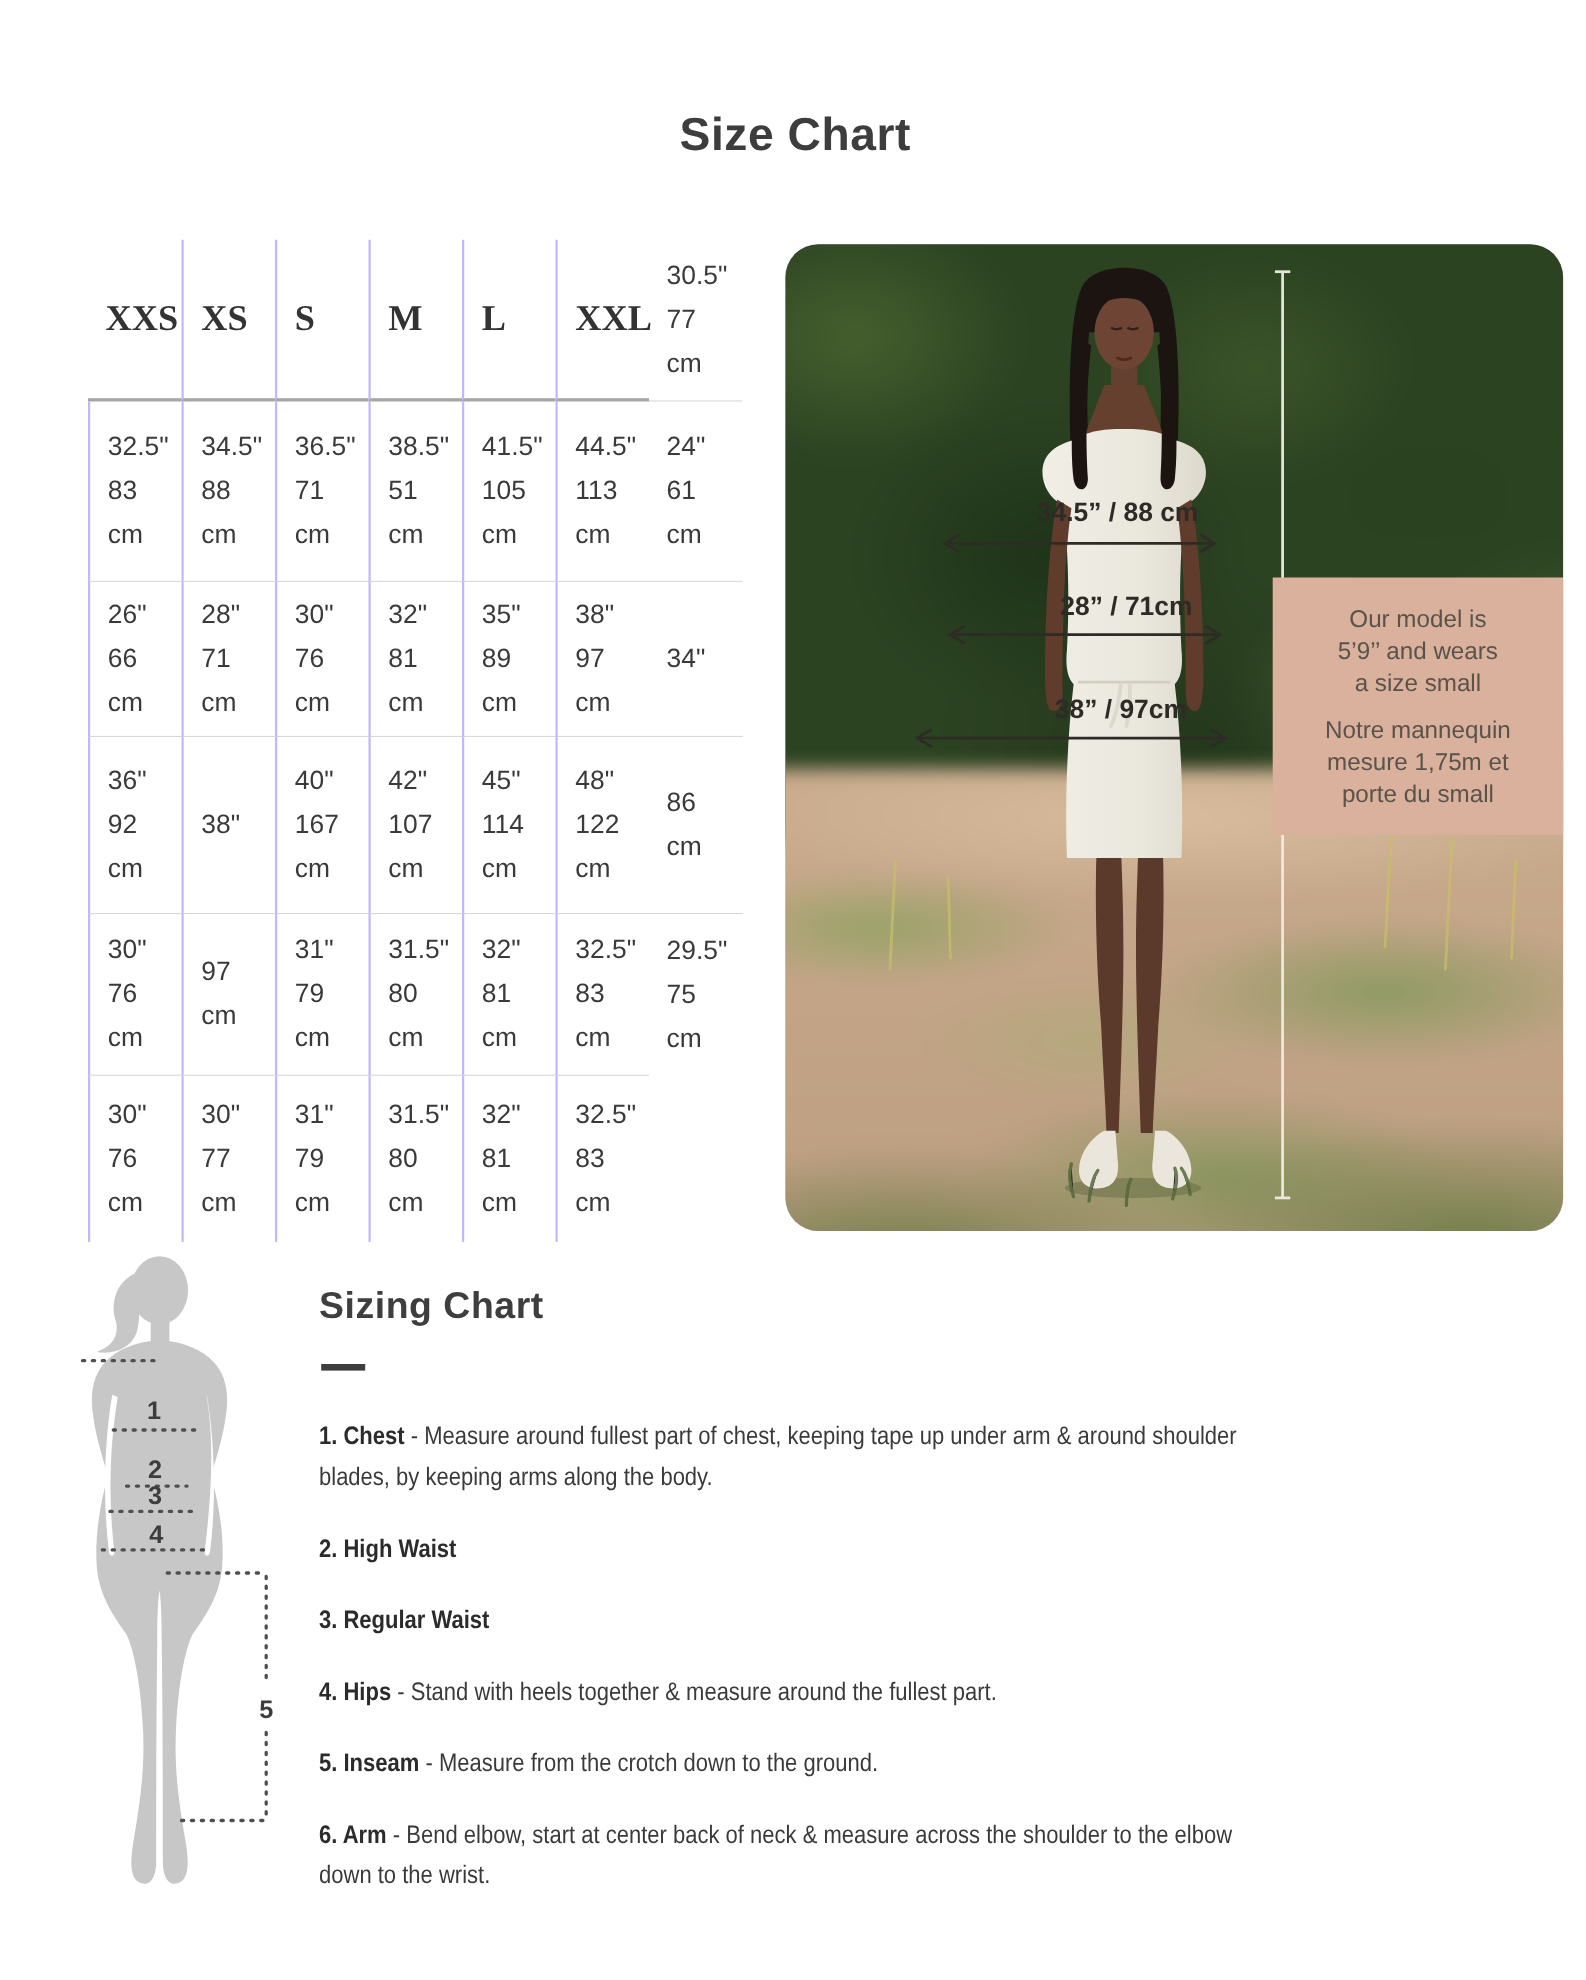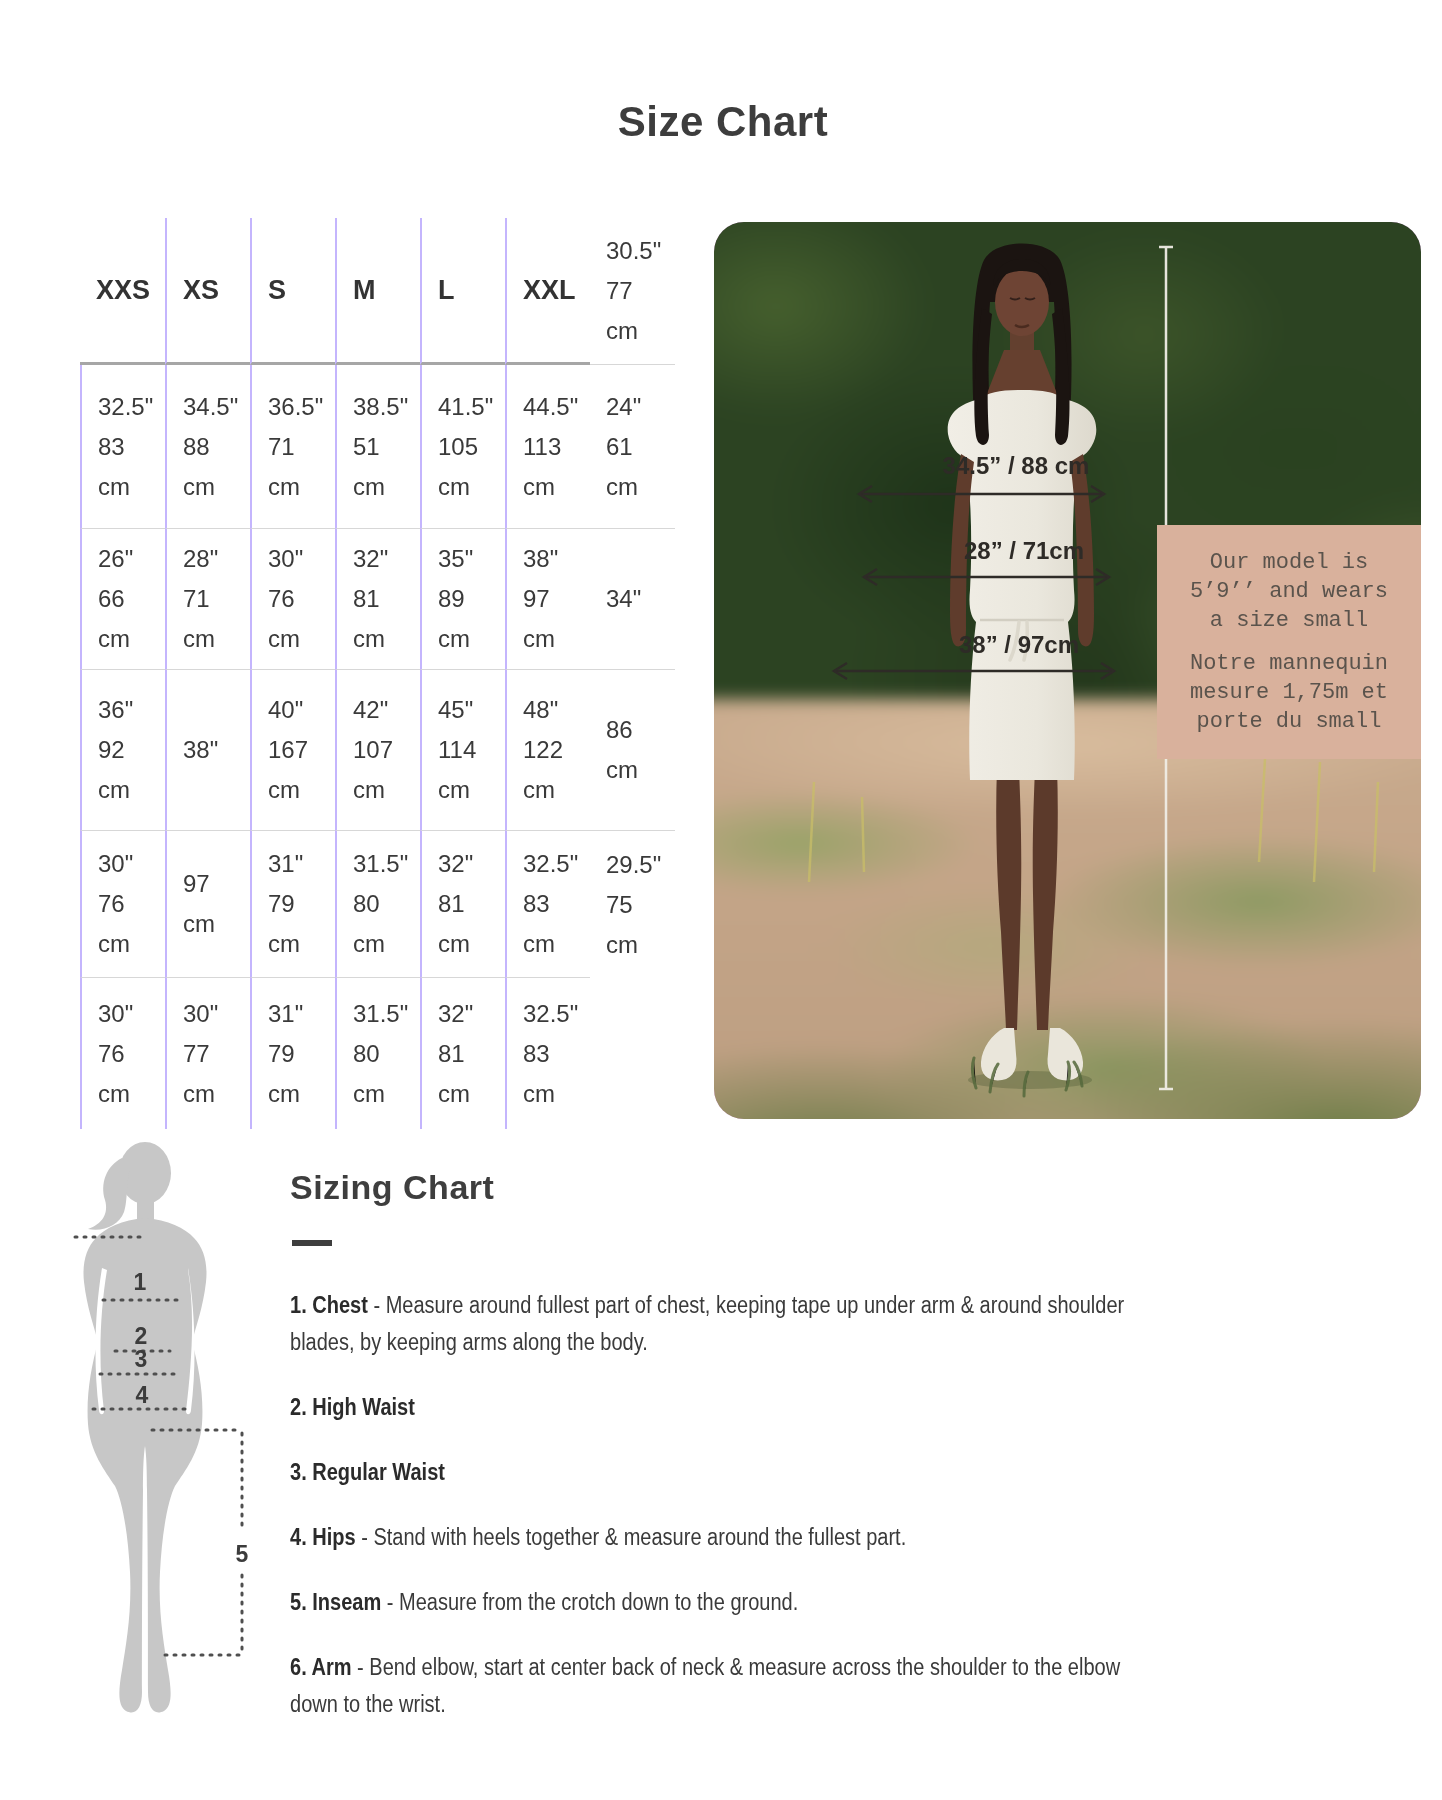"XXS" .hb { font-family: none -> Liberation Serif, serif; font-size: 27px -> 33px }
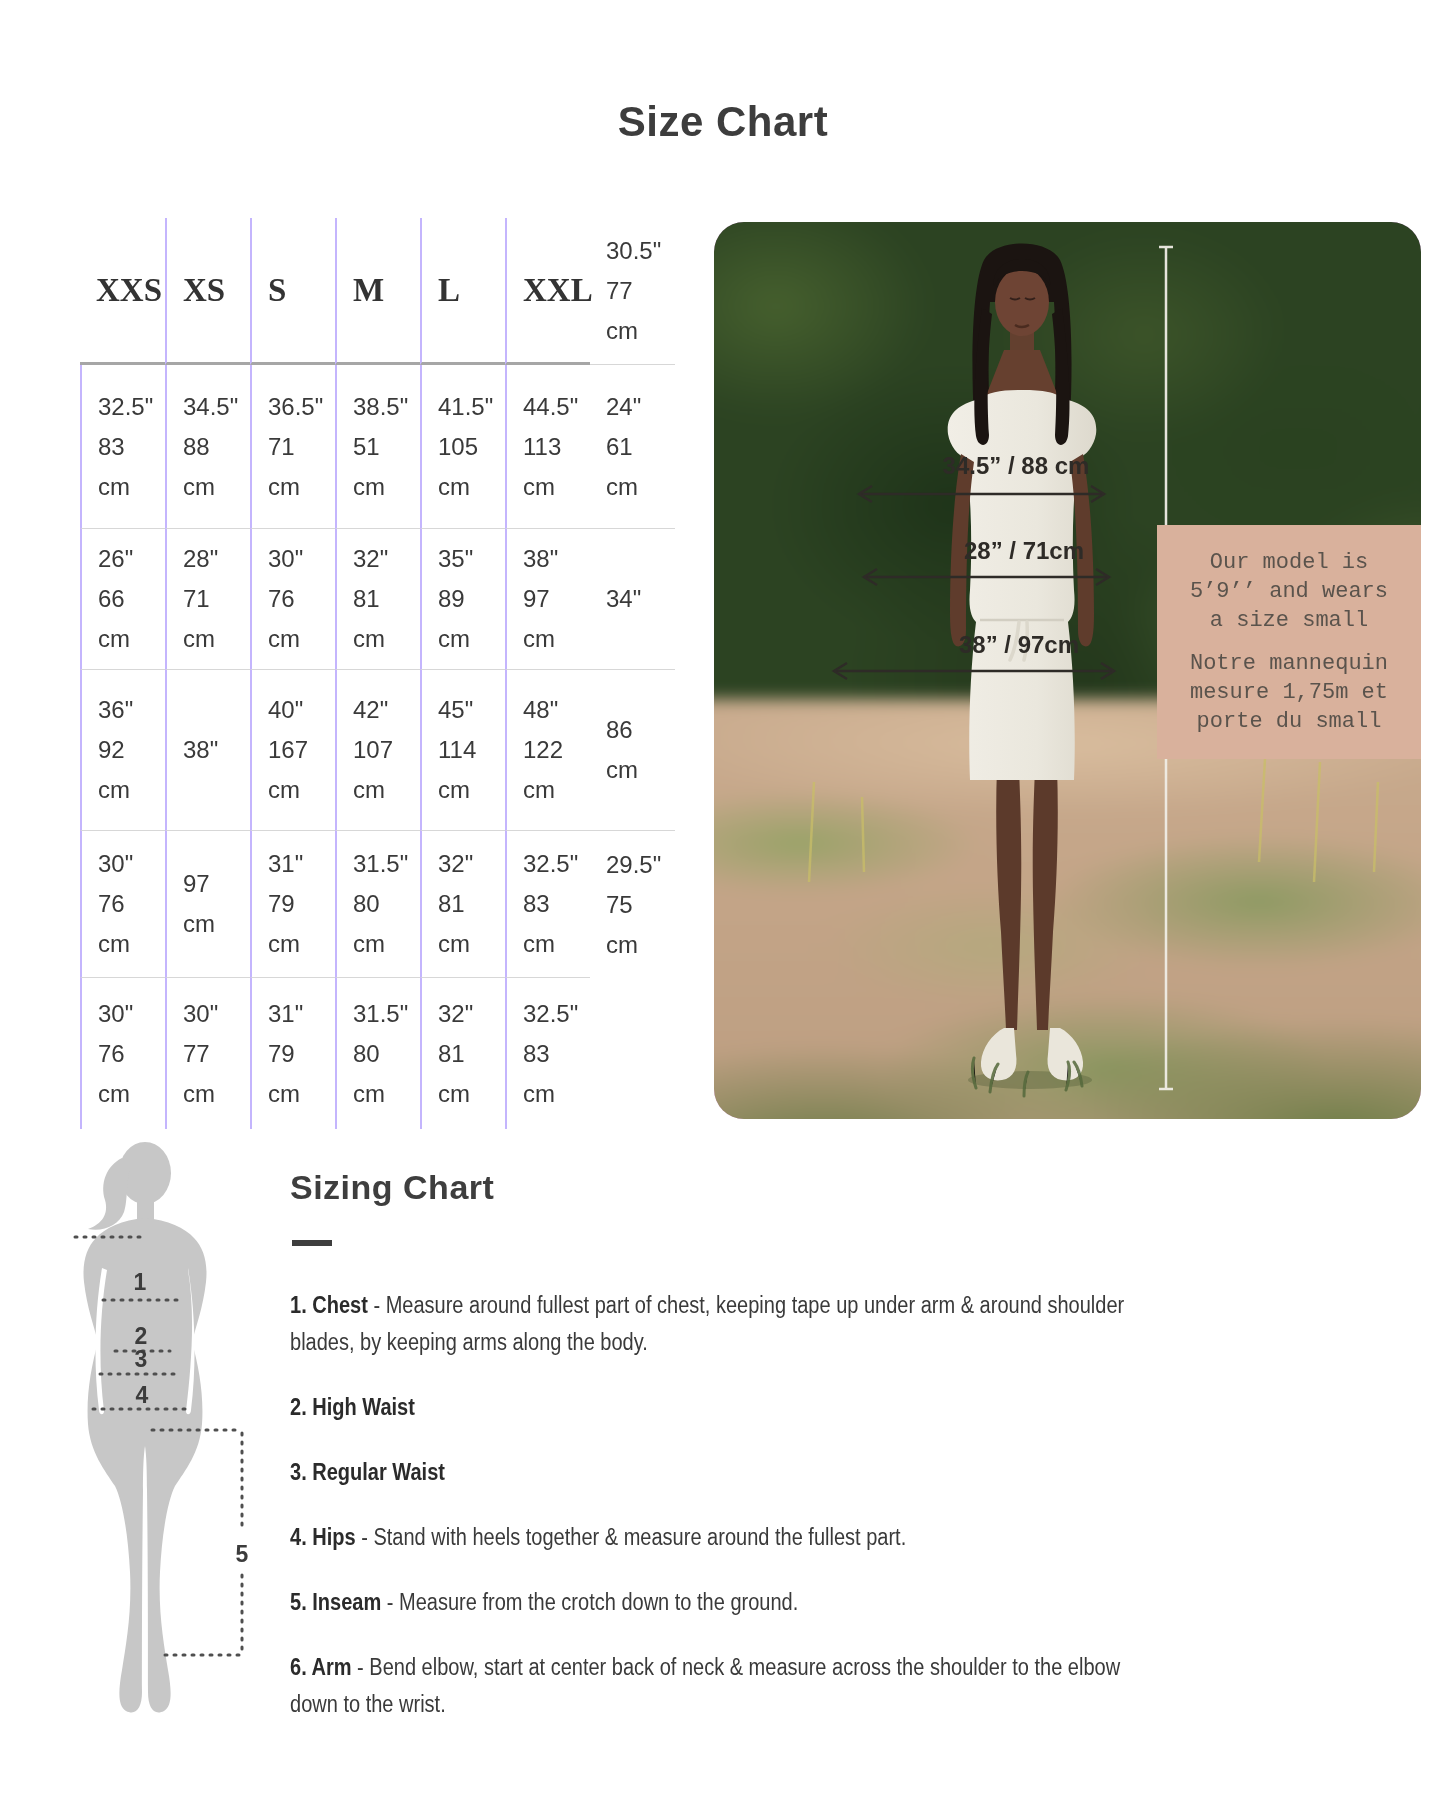"Our model is" #model-info-box .grp { font-family: Liberation Mono, monospace -> none }
